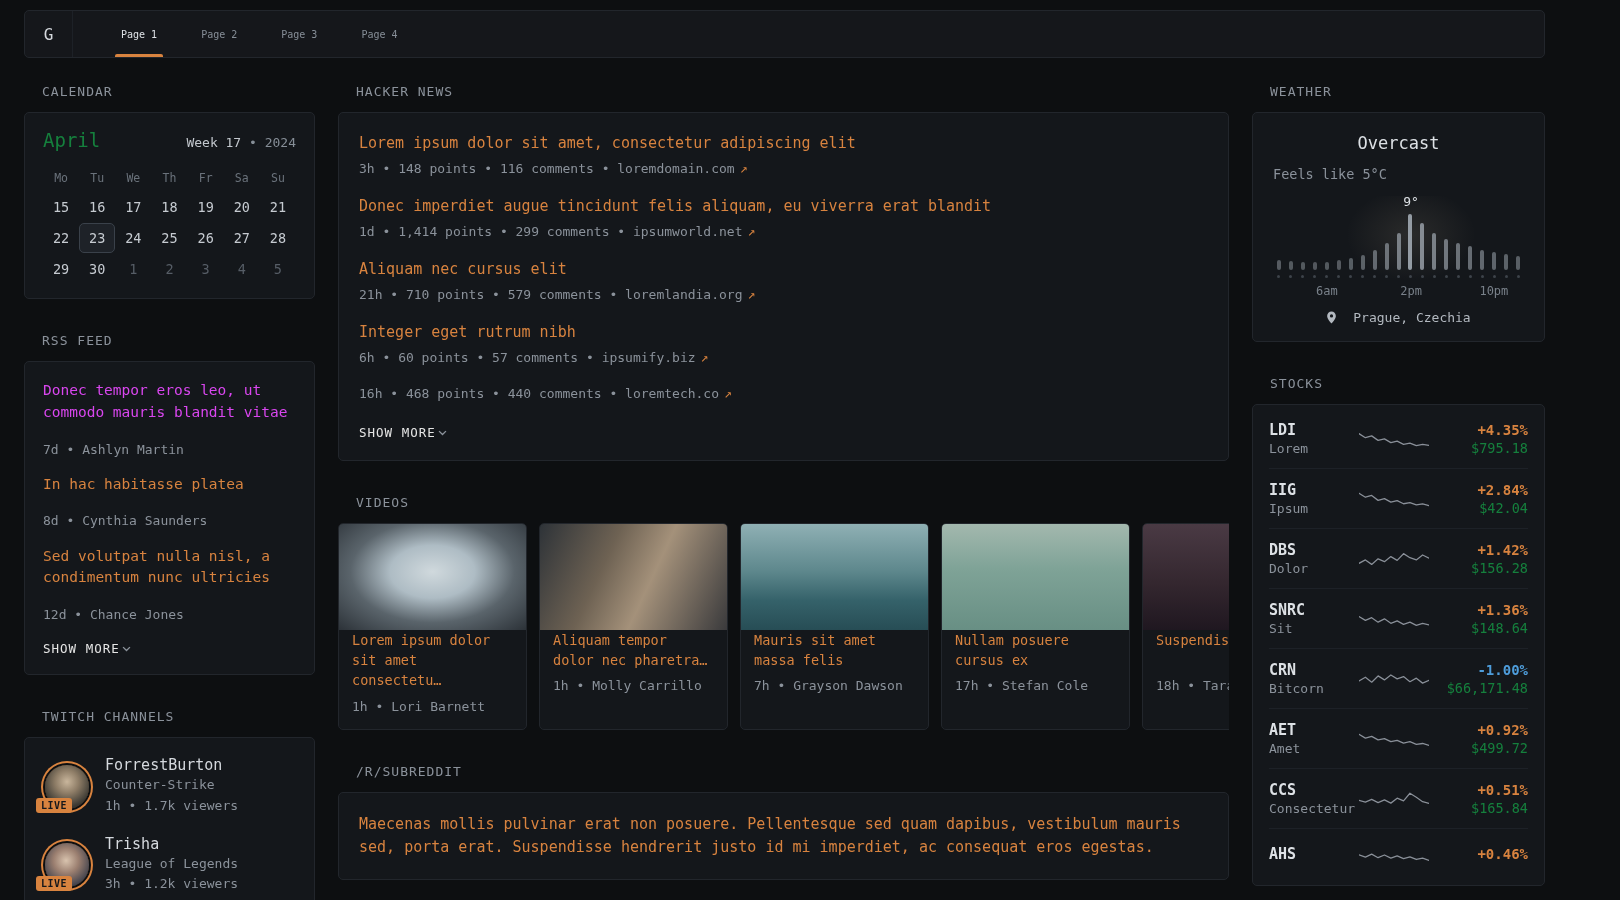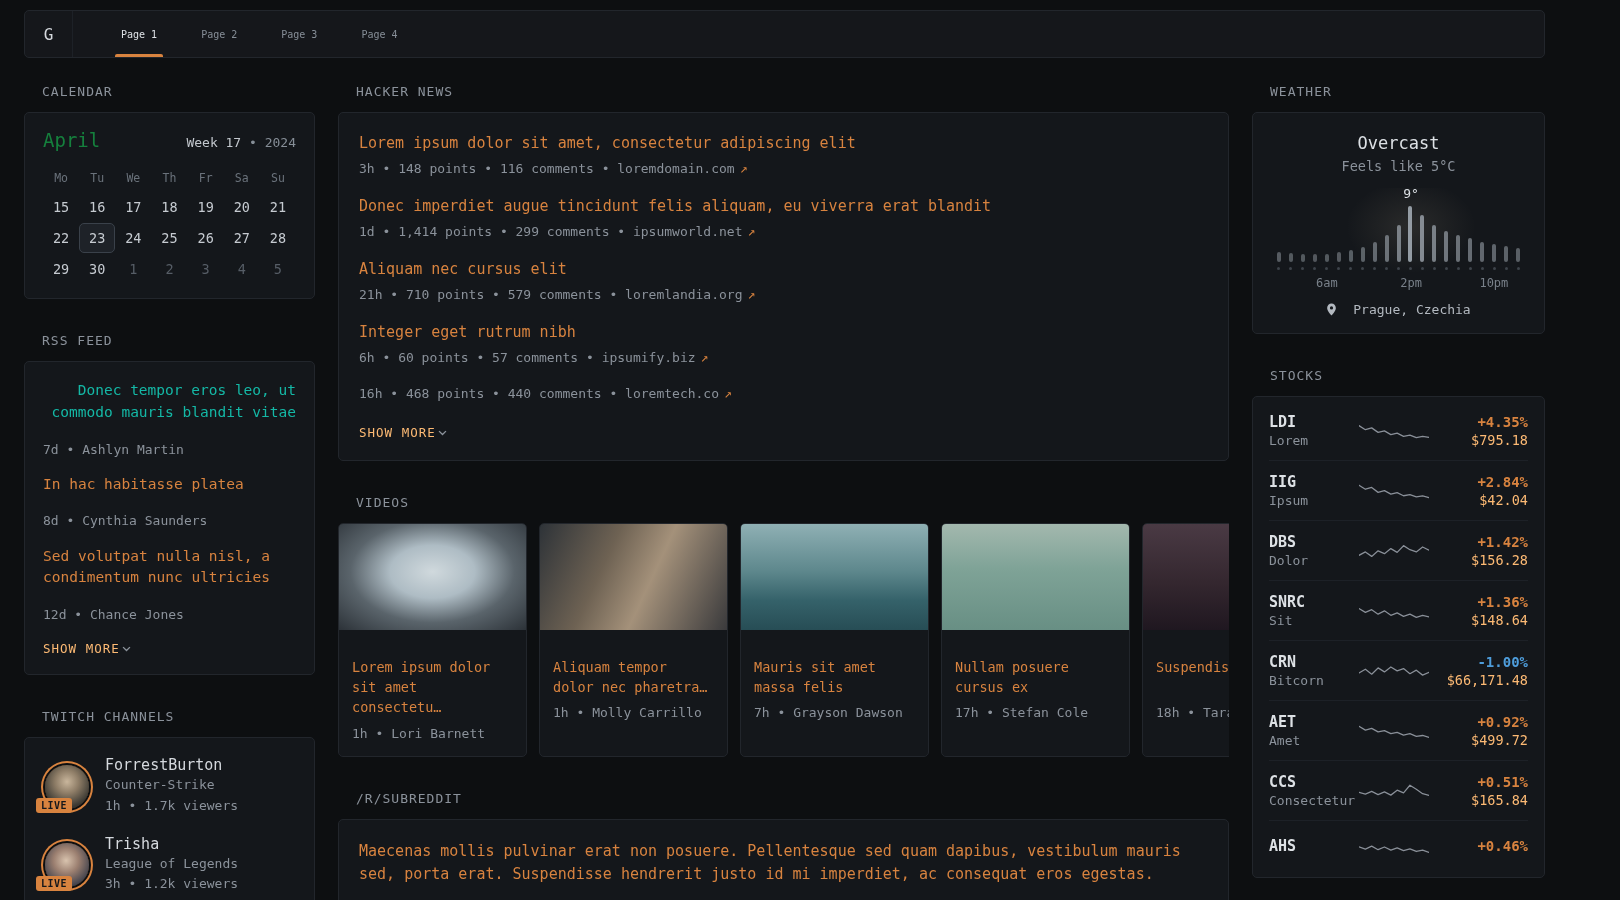"Feels like 5°C" .wx-feels { margin-top: 5px -> 13px; text-align: center -> left }
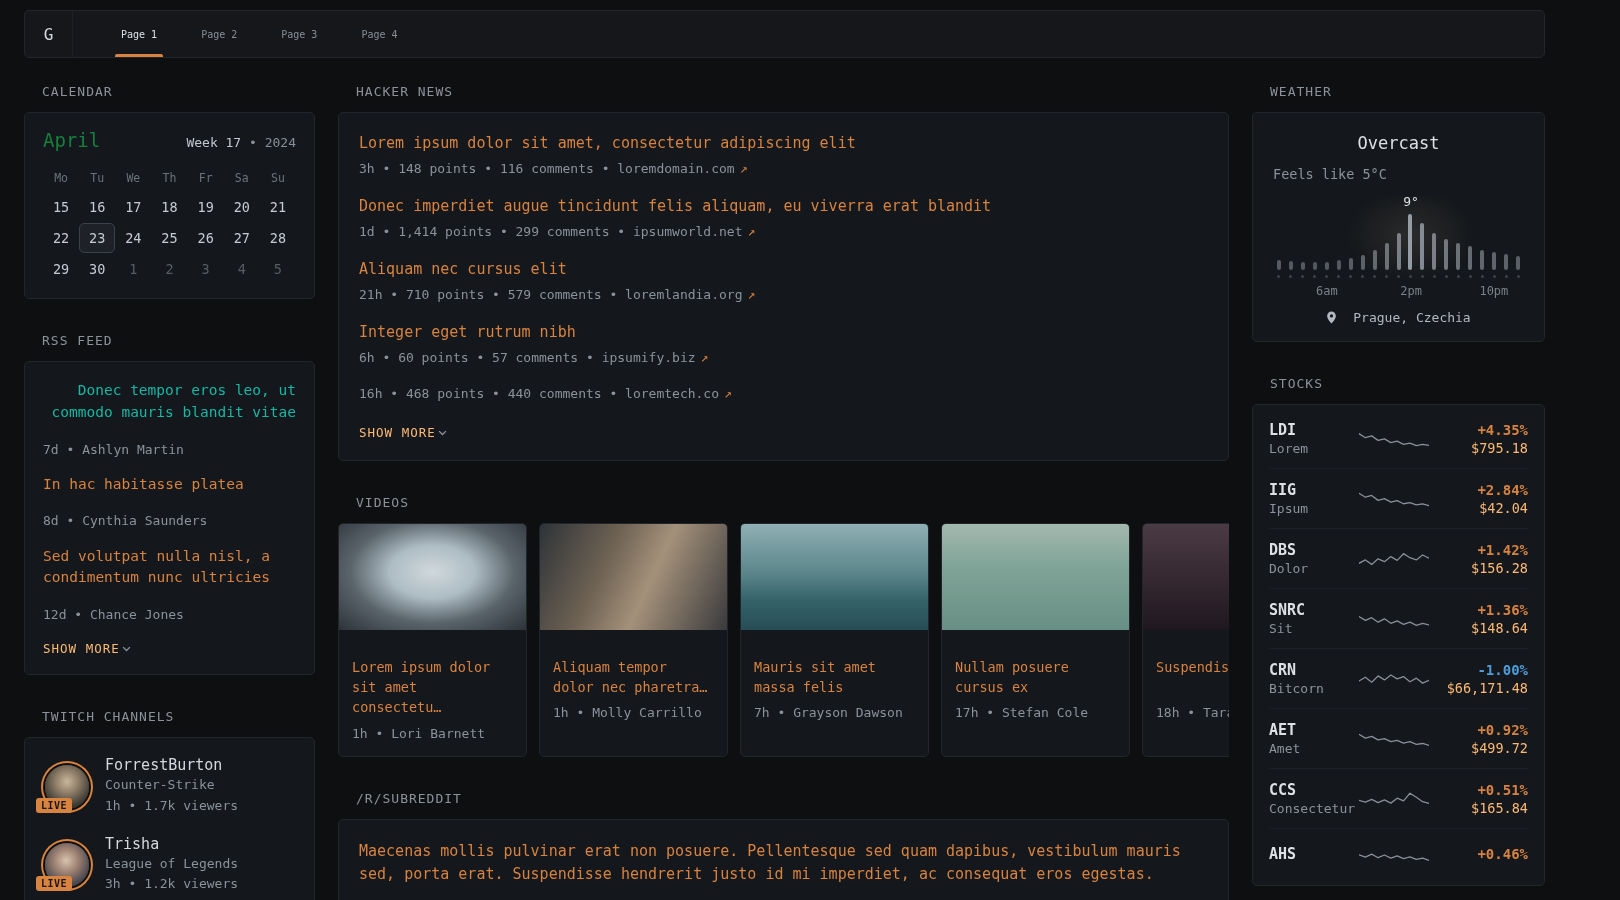"Donec tempor eros leo, ut" .rss-item.read .rss-title { color: #14b8a6 -> #d946ef; text-align: right -> none }
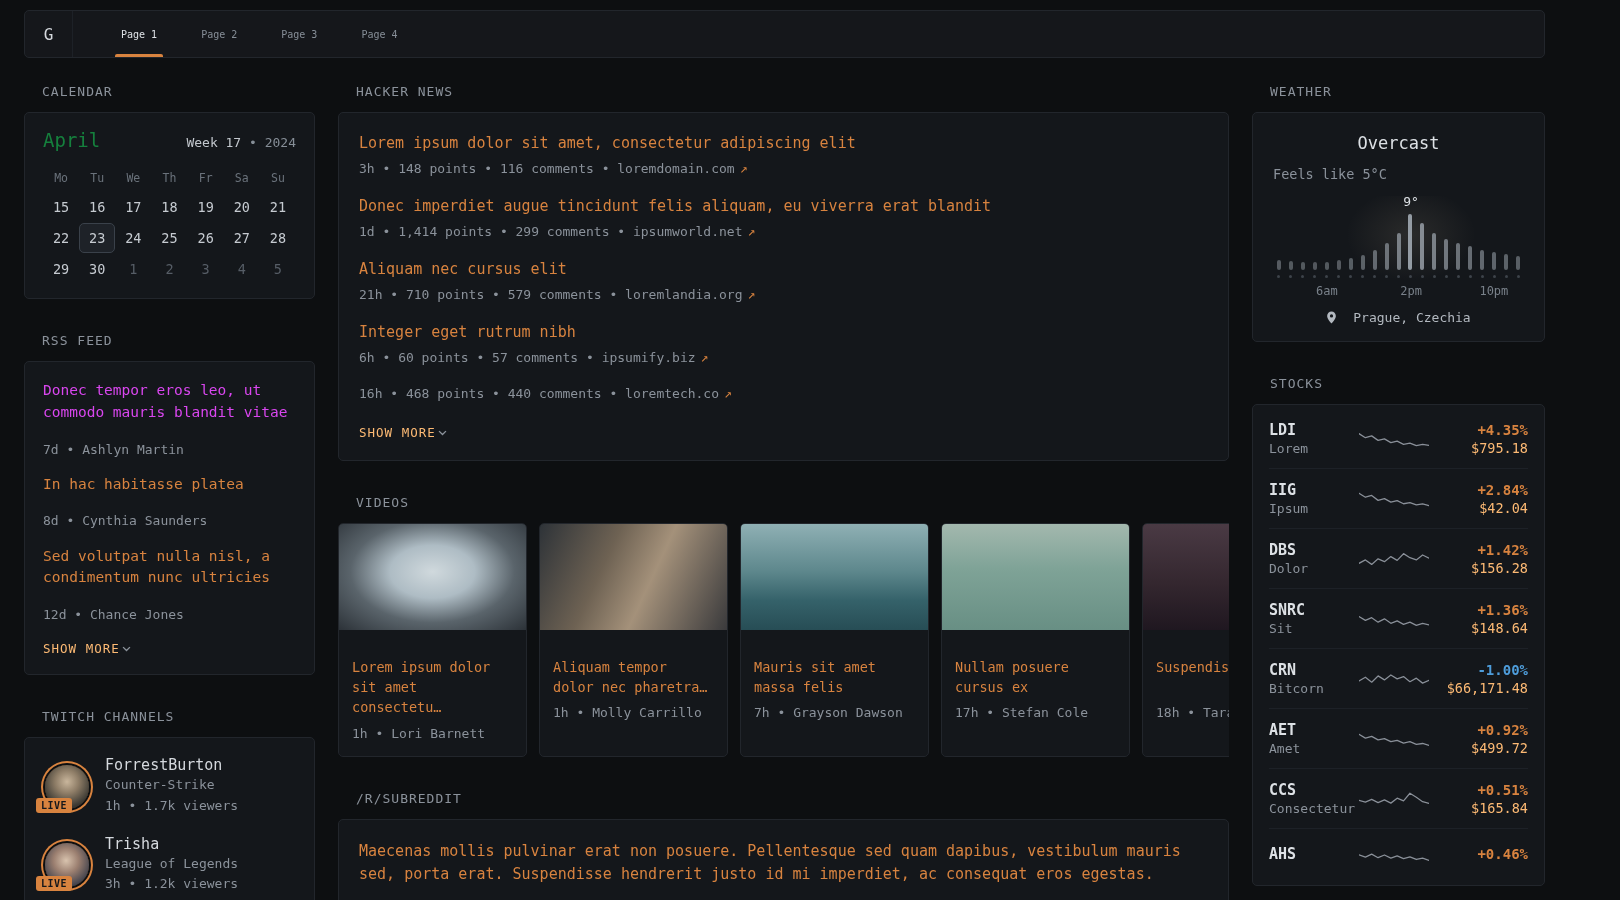"SHOW MORE" .show-more { color: #fdba74 -> #e5e5e5 }
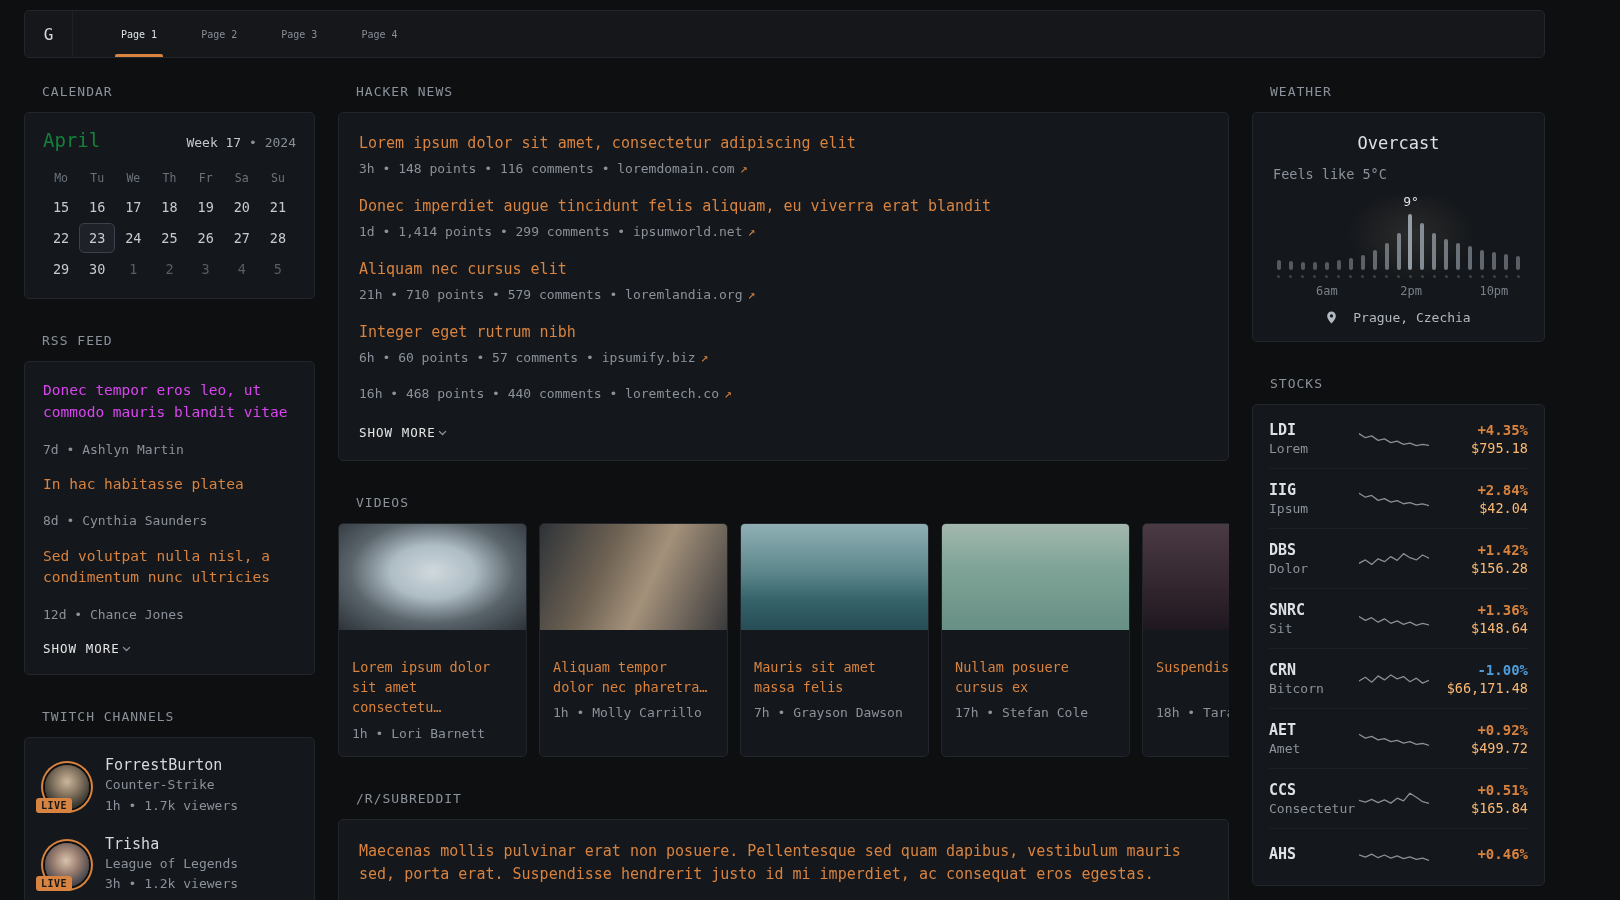"$795.18" .stock-price { color: #fdba74 -> #15803d }
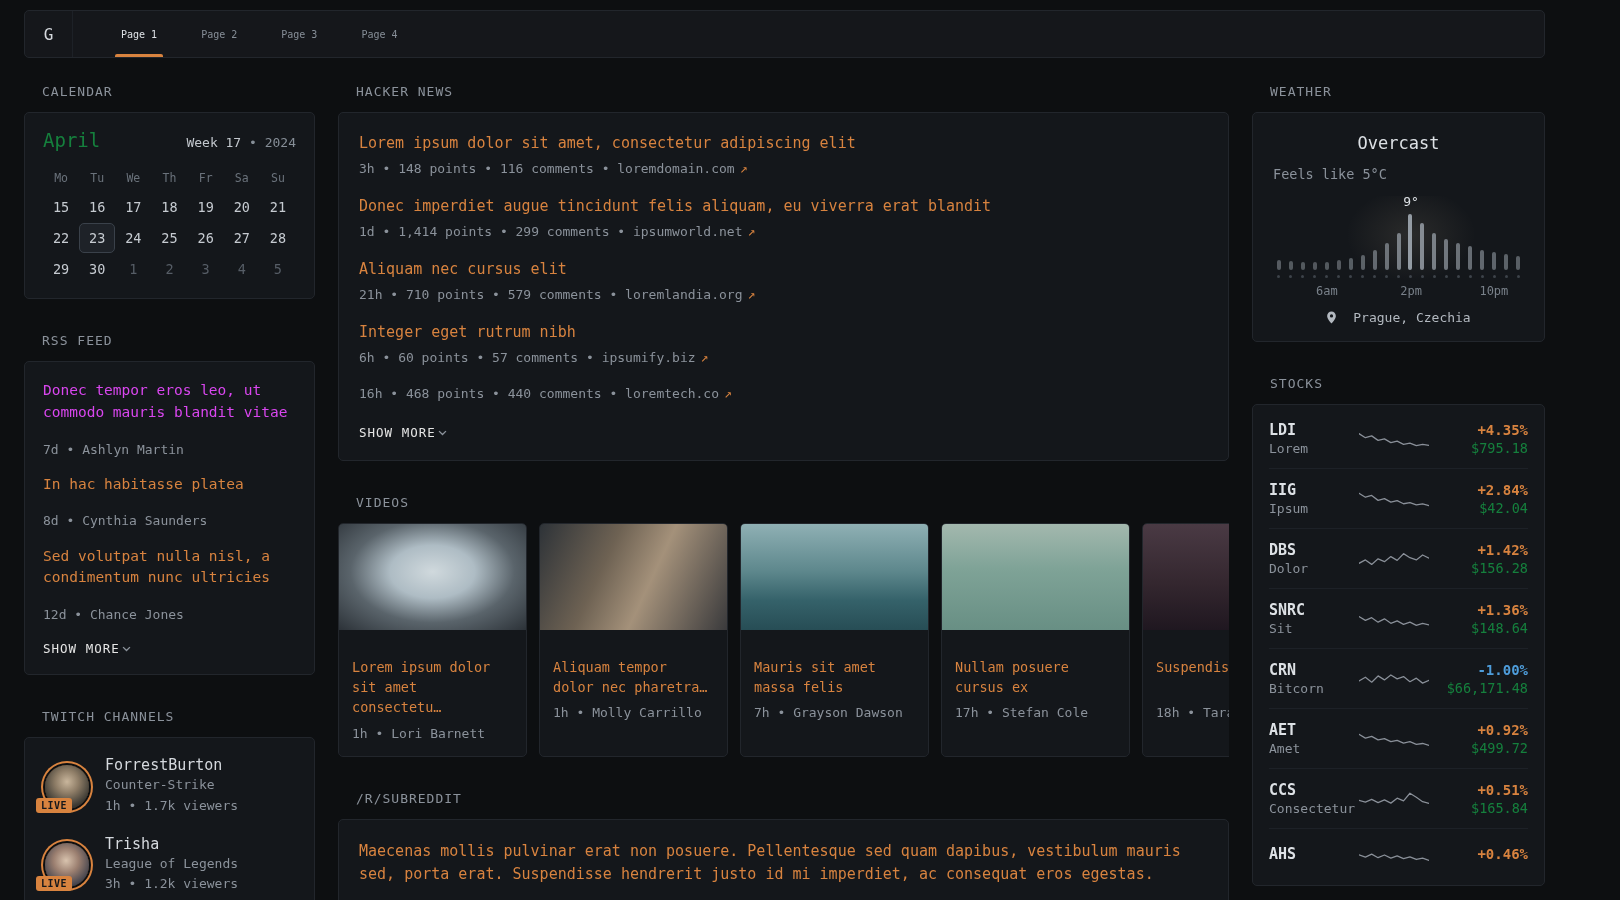"Lorem ipsum dolor sit amet" .video-body { padding: 27px 13px 13px -> 0 13px 13px }
